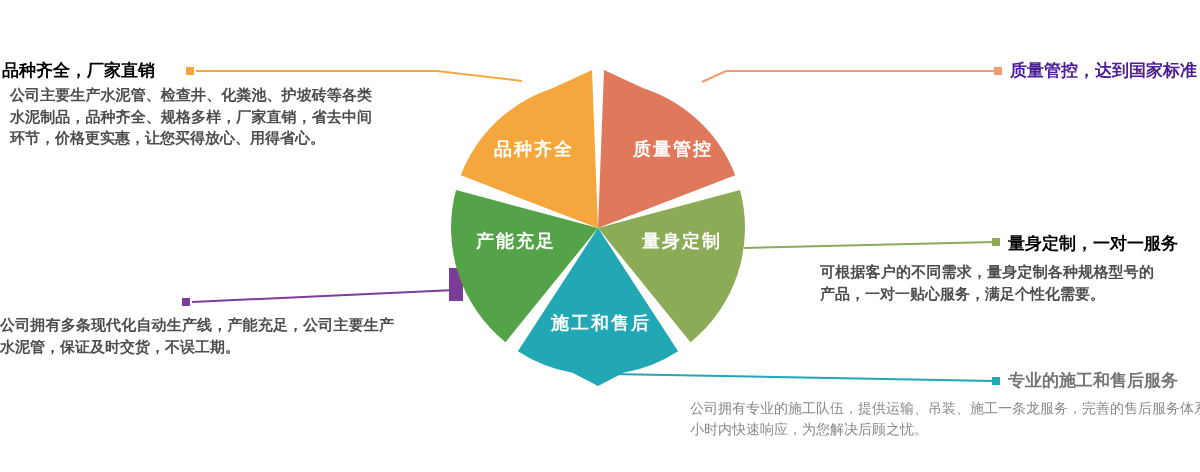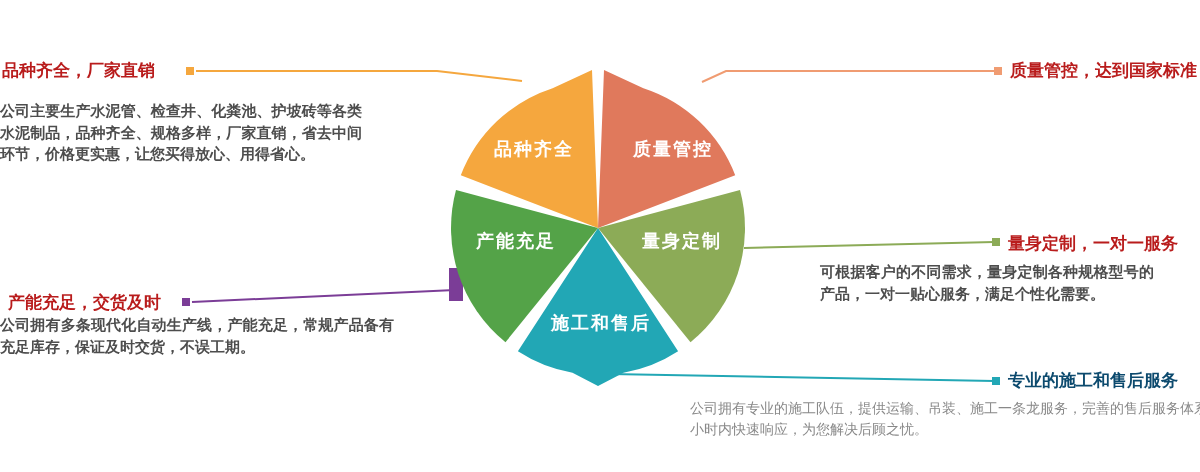"品种齐全，厂家直销" .title-green { color: #b91c1c -> #000000 }
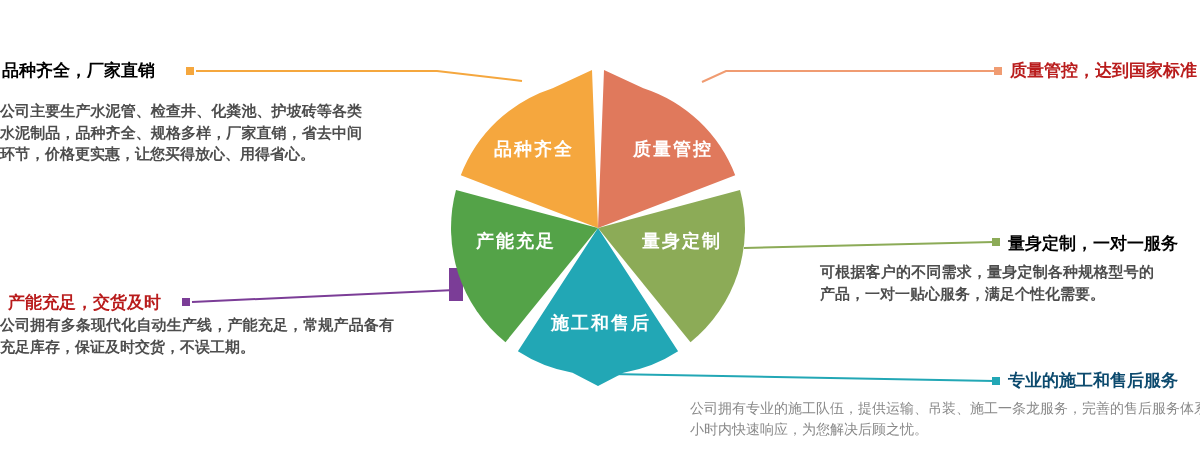"质量管控，达到国家标准" .title-blue { color: #b91c1c -> #4c1d95 }
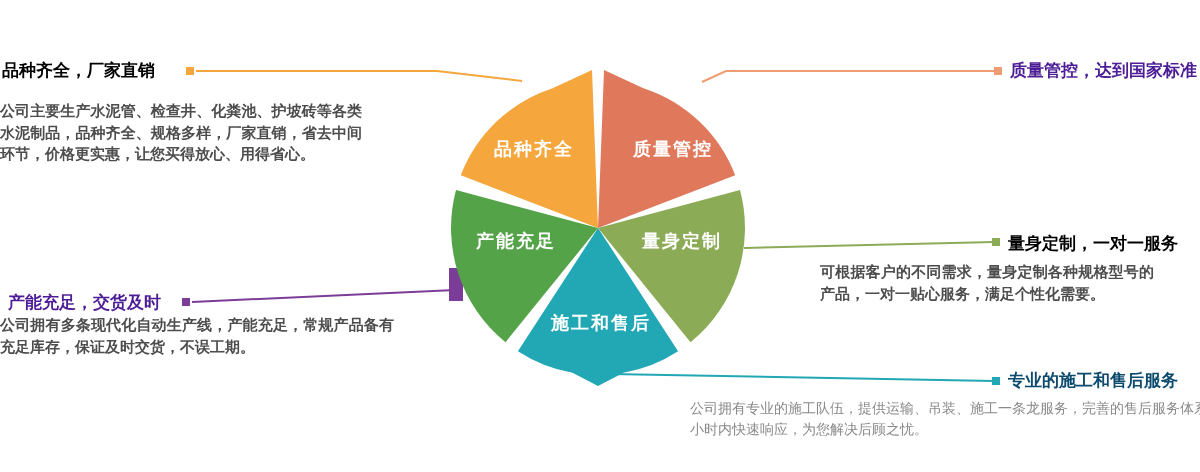"公司主要生产水泥管、检查井、化粪池、护坡砖等各类水泥制品，品种齐全、规格多样，厂" div.abs { left: 0 -> 10px; margin-top: 16px -> none }
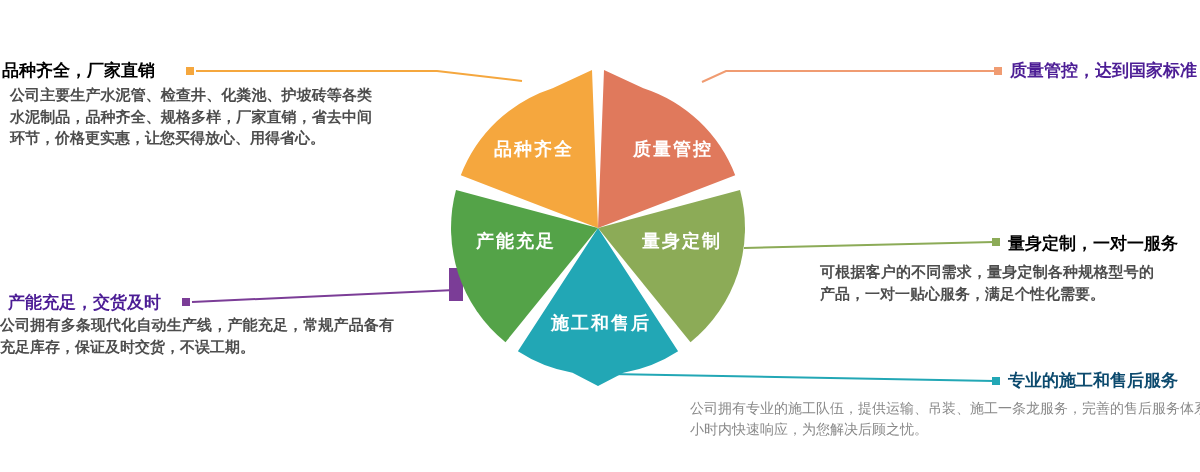"产能充足，交货及时" div.abs { html: <div>产能充足，交货及时</div> -> none }
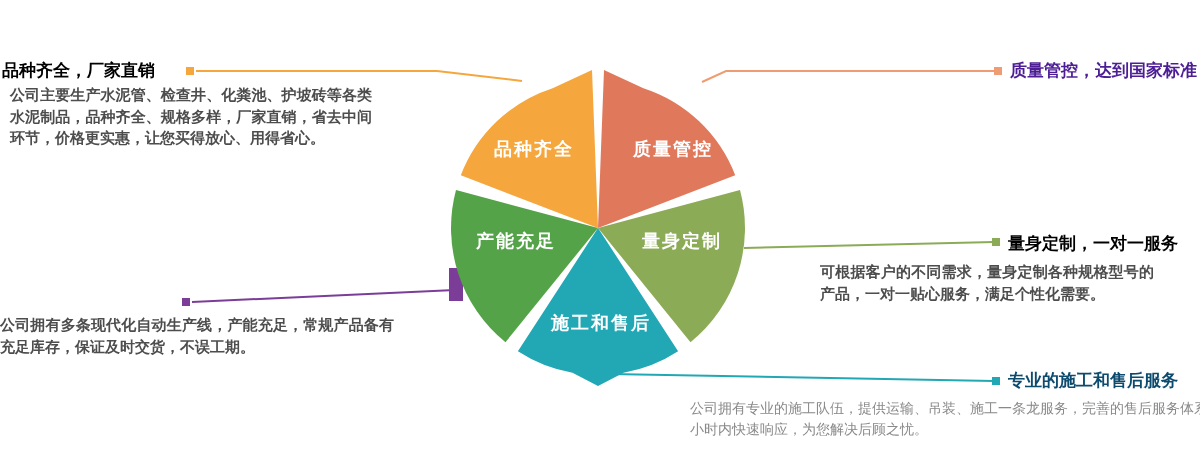"公司拥有多条现代化自动生产线，产能充足，常规产品备有充足库存，保证及时交货，不误" div.abs { text: 常规产品备有充足库存 -> 公司主要生产水泥管 }
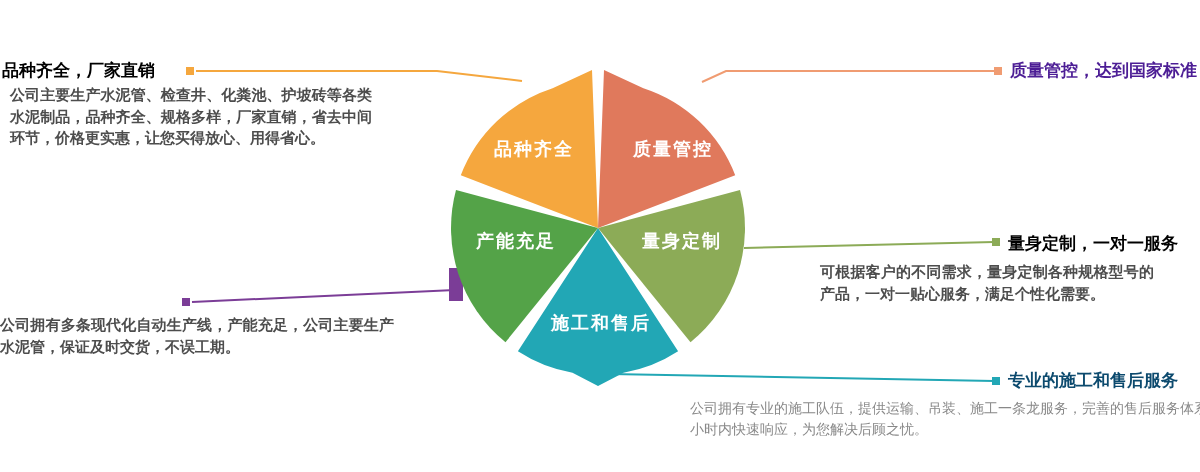"专业的施工和售后服务" .title-teal { color: #0c4a6e -> #737373 }
